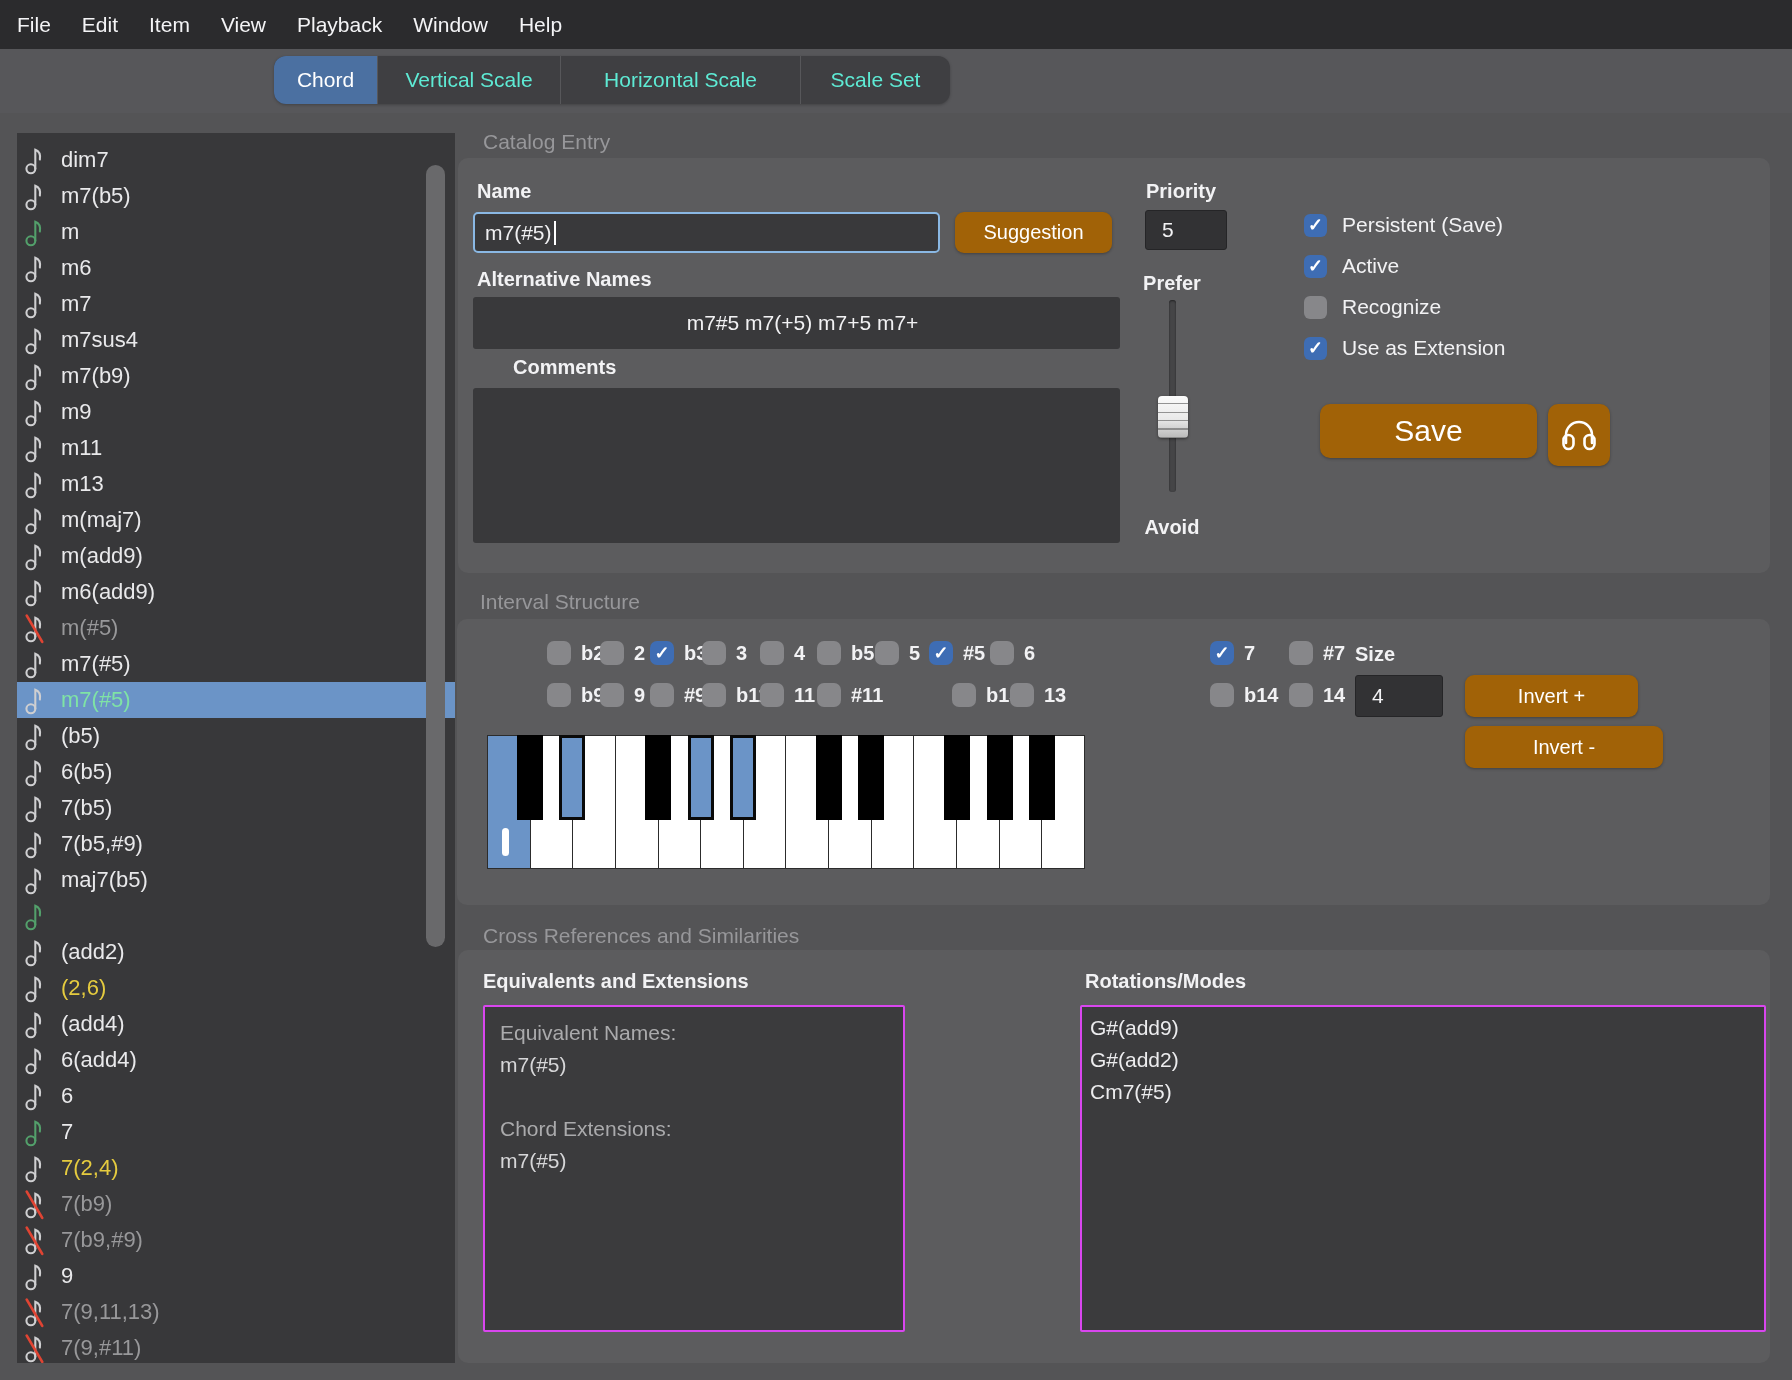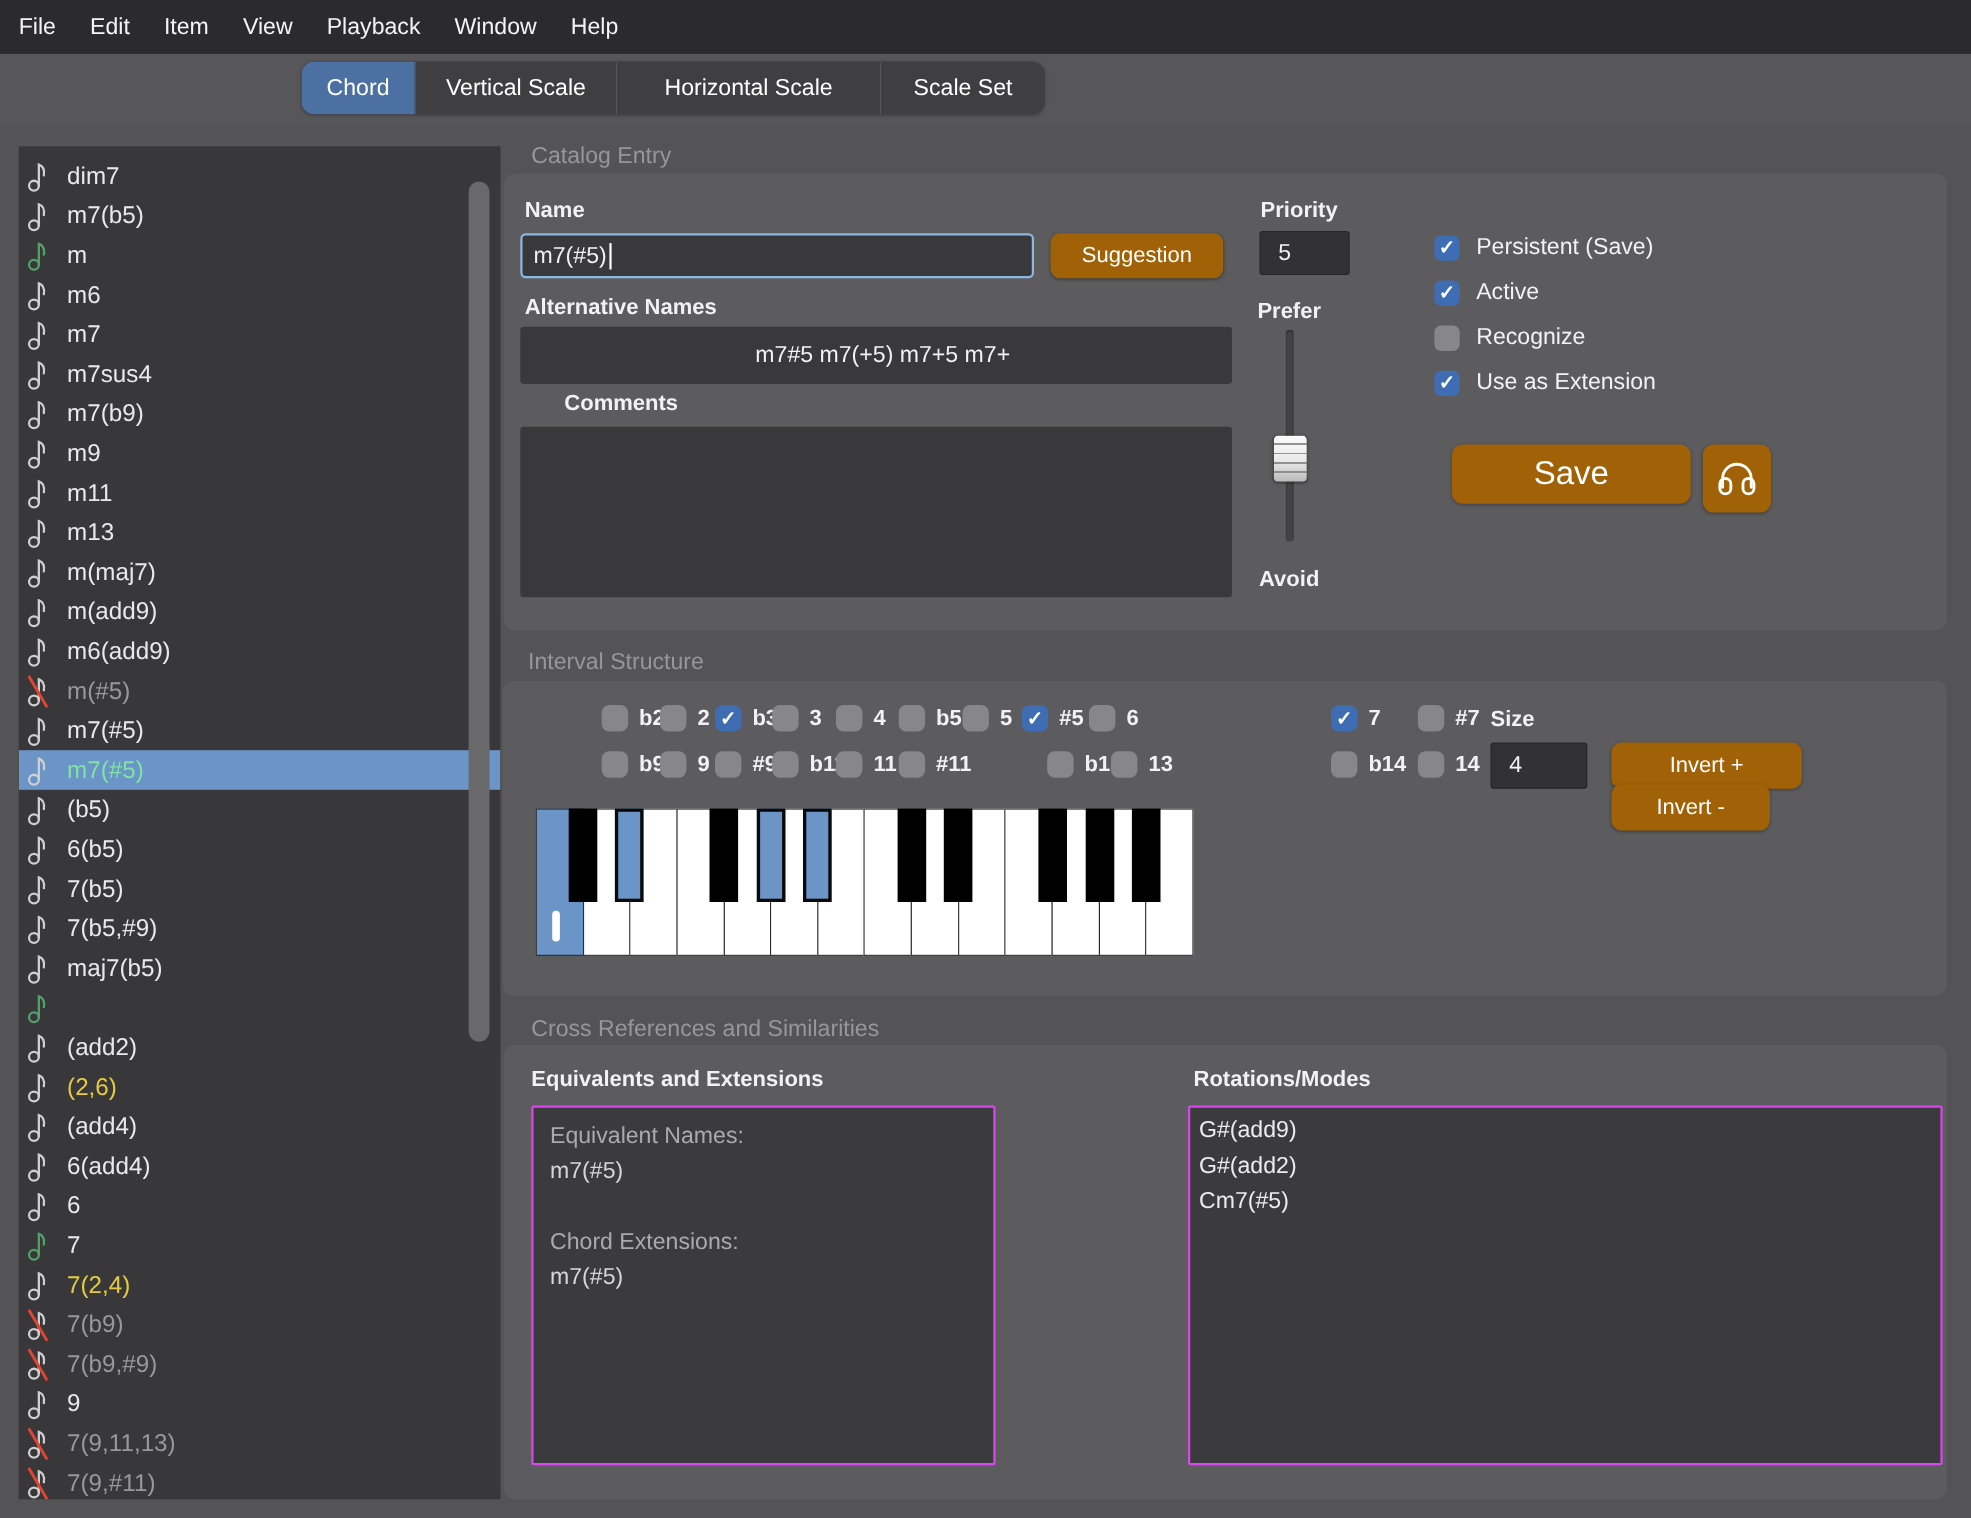"Vertical Scale" .tab { color: #ffffff -> #5eead4 }
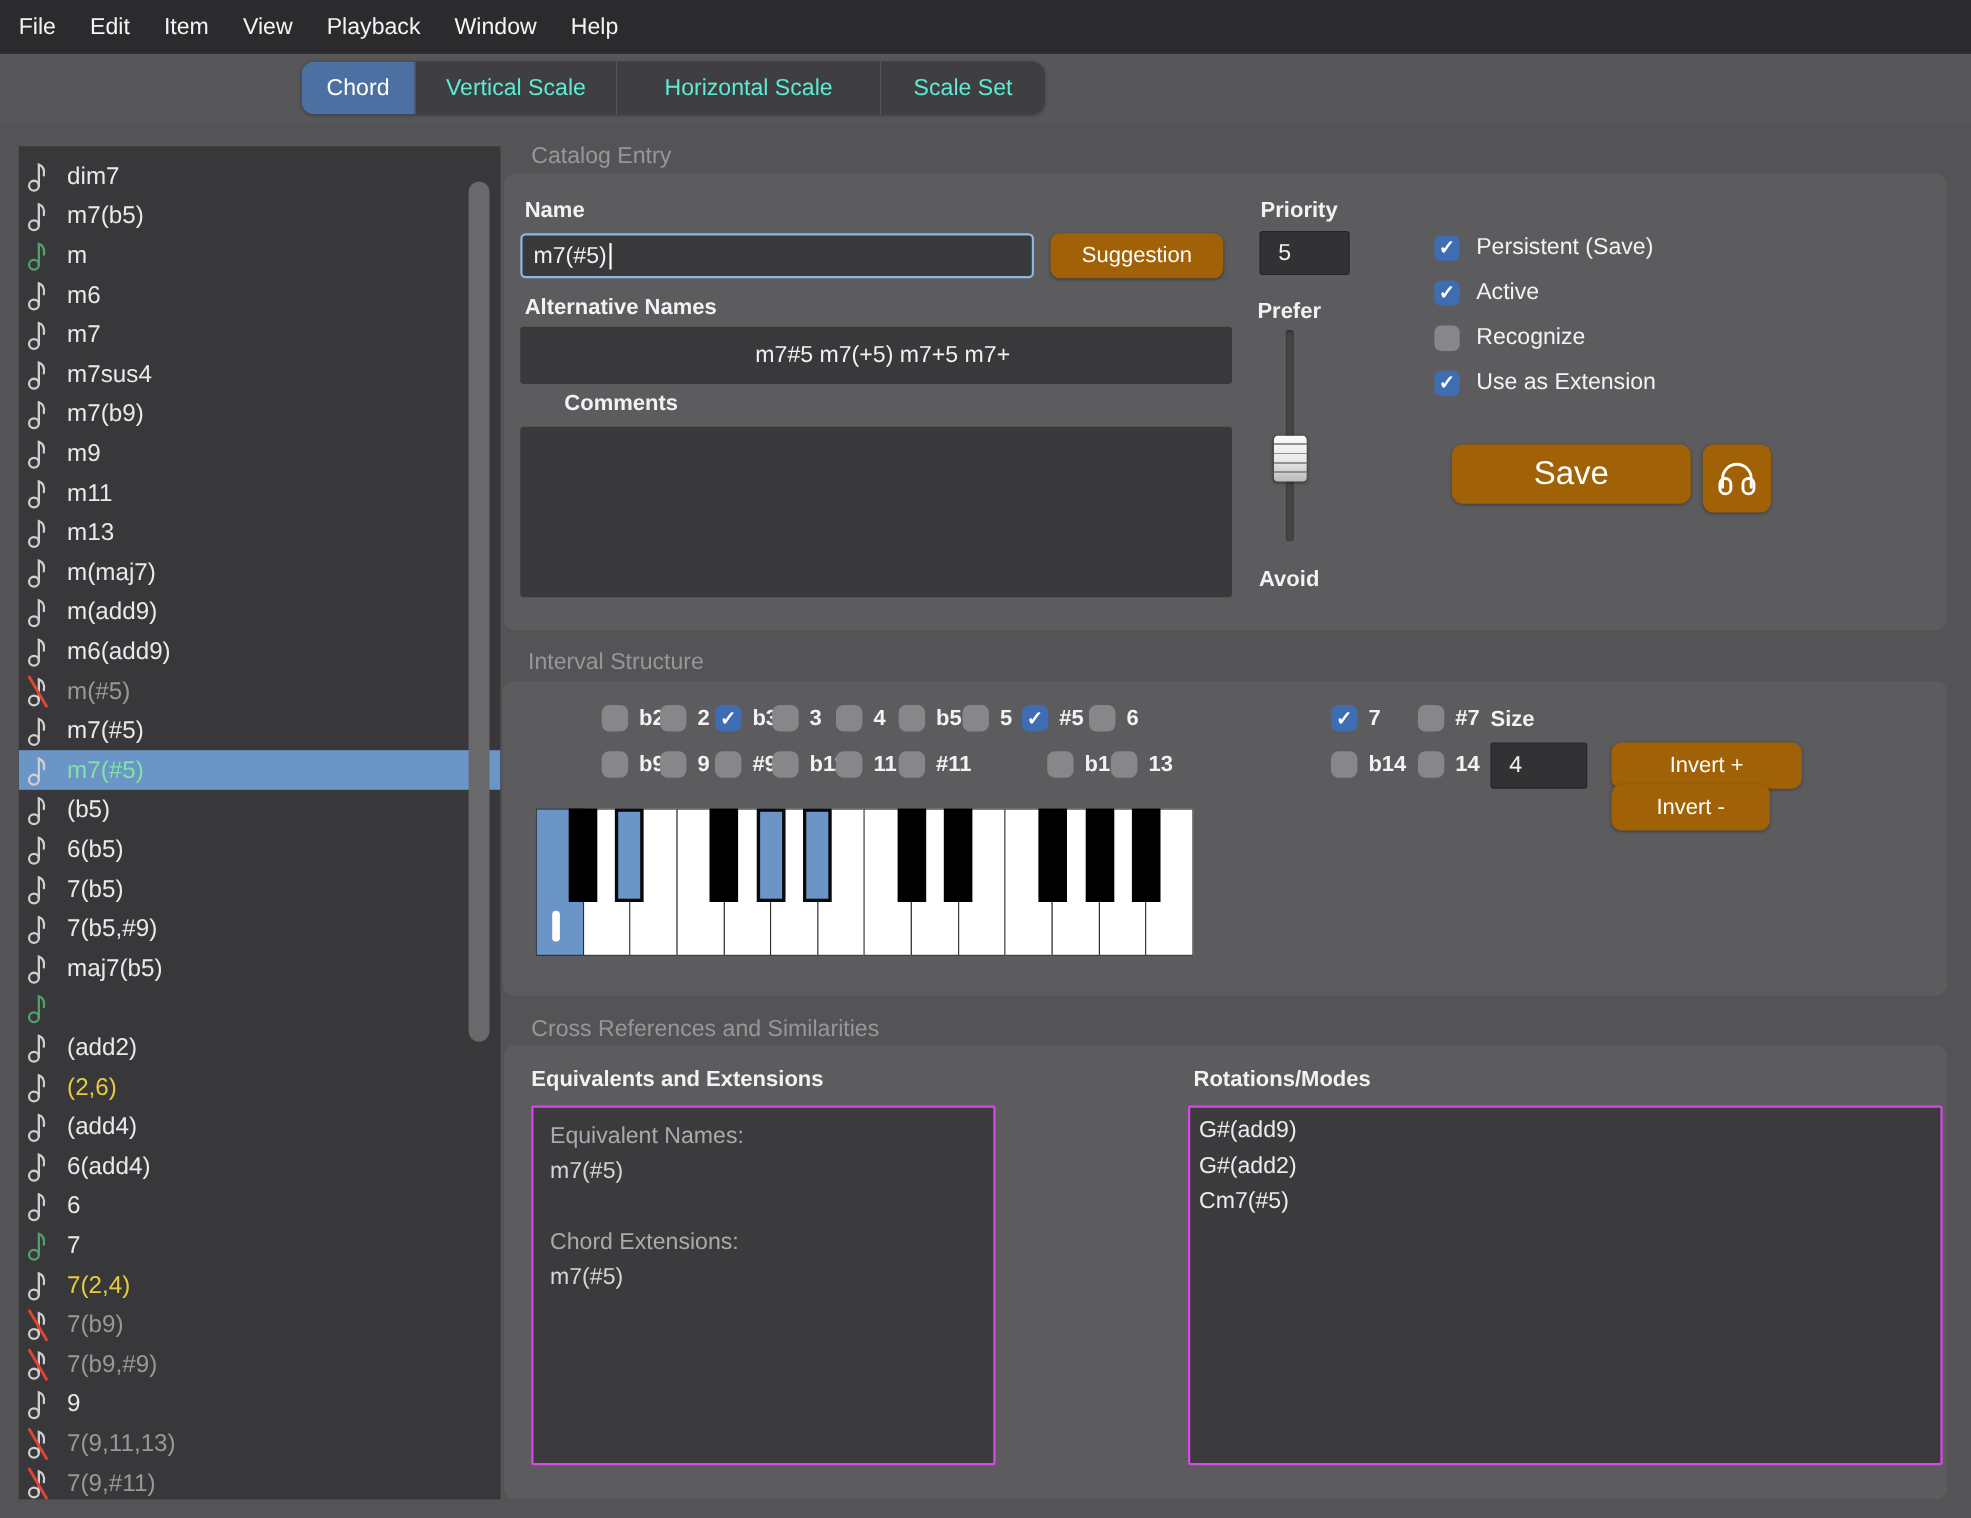"Invert -" div.btn { top: 94px -> 107px; width: 144px -> 198px }
